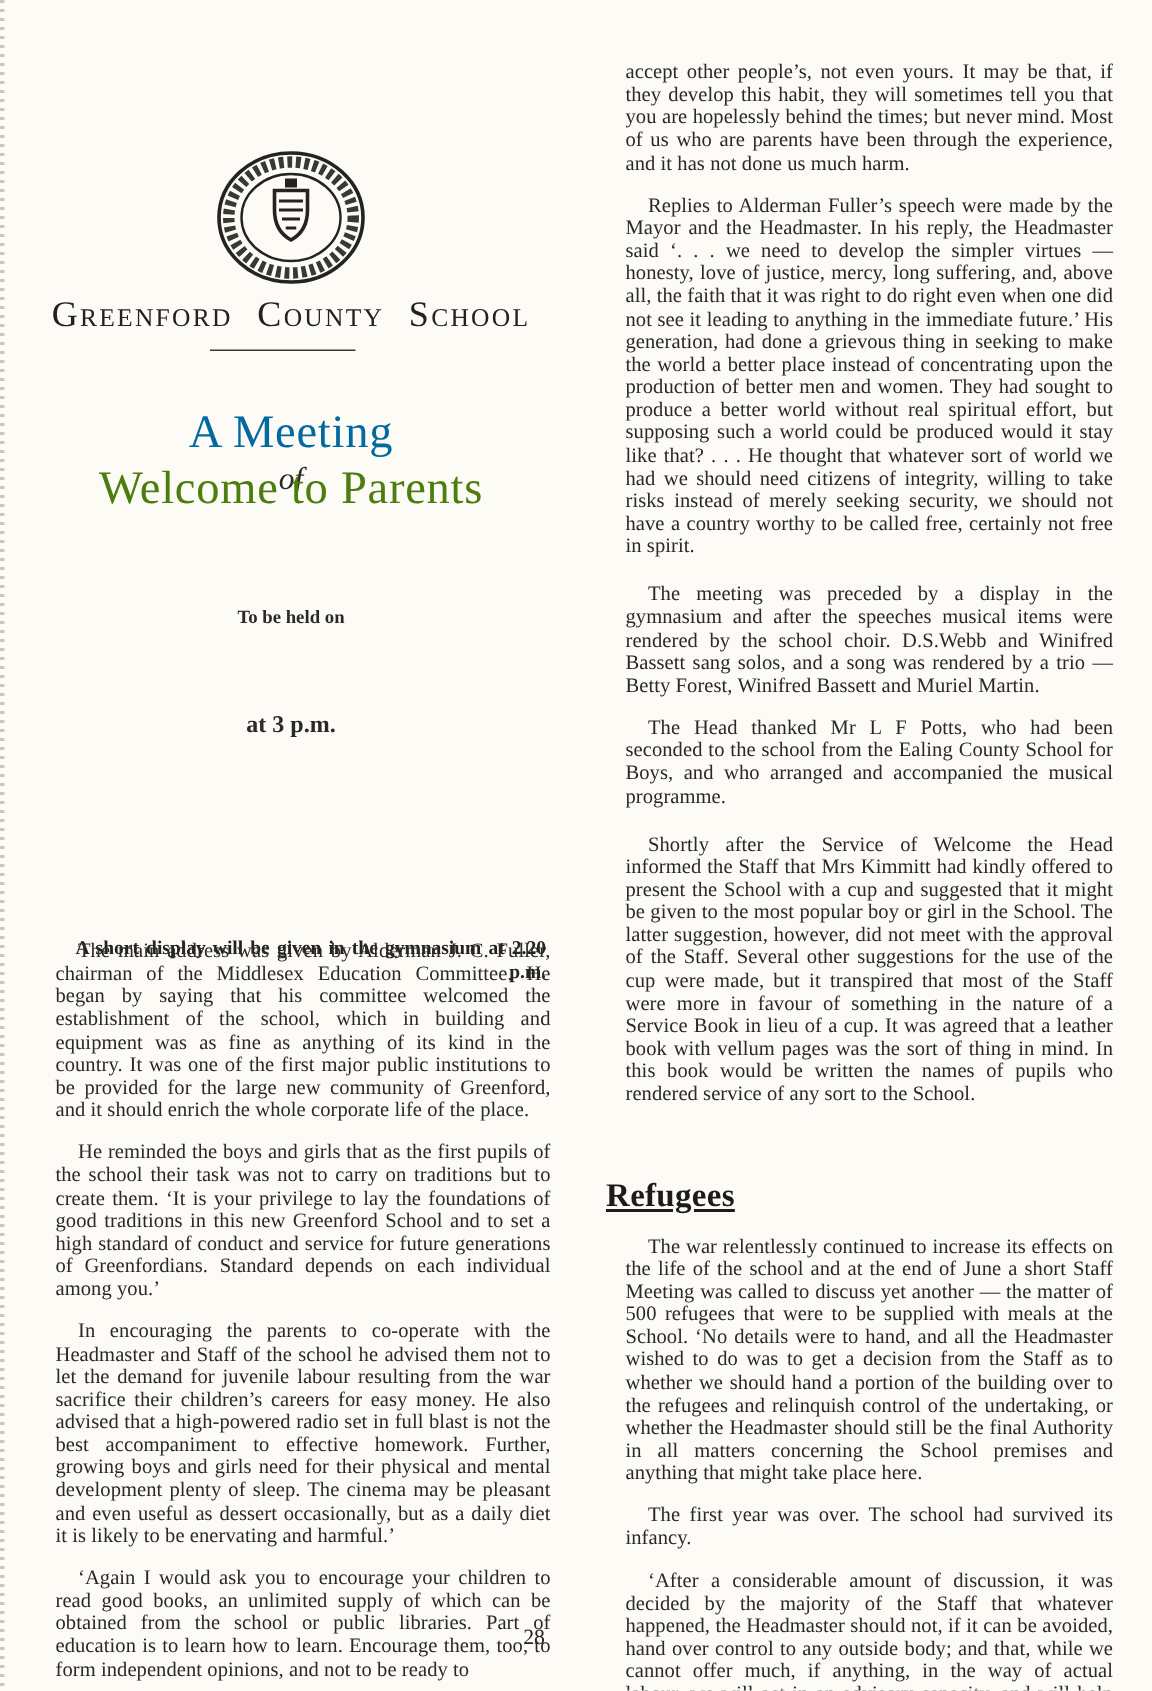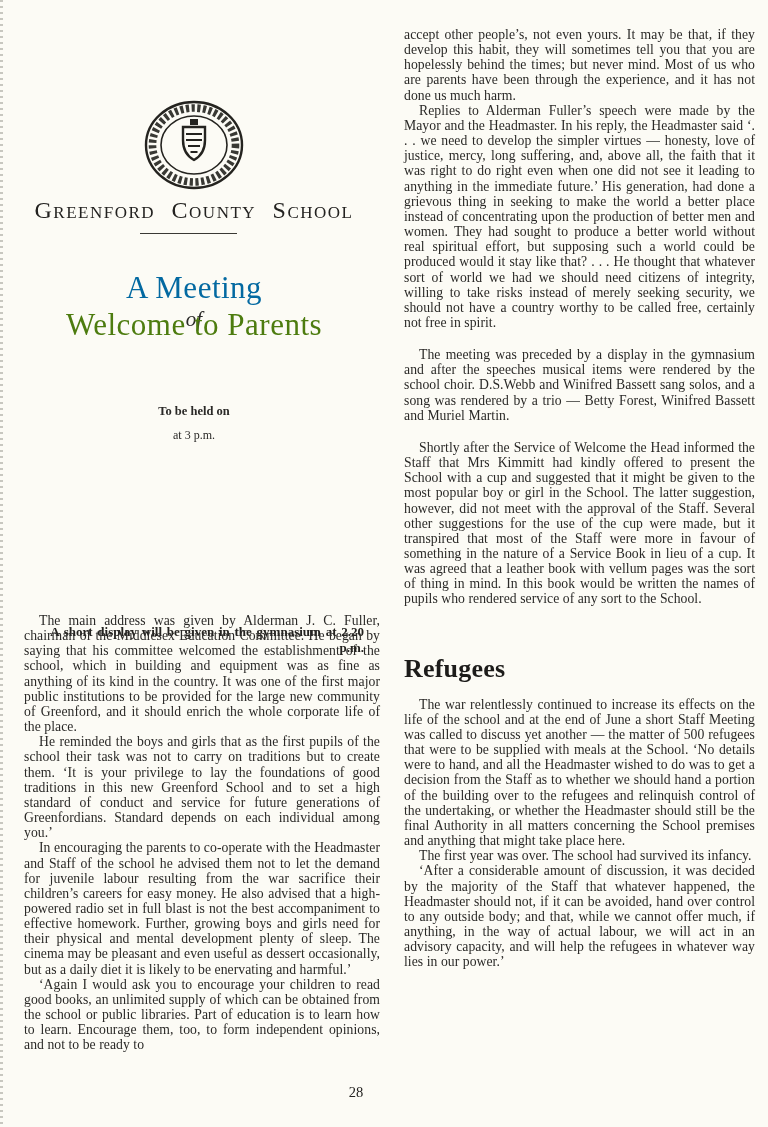"accept other people’s, not even" p { margin: 0 -> 13px }
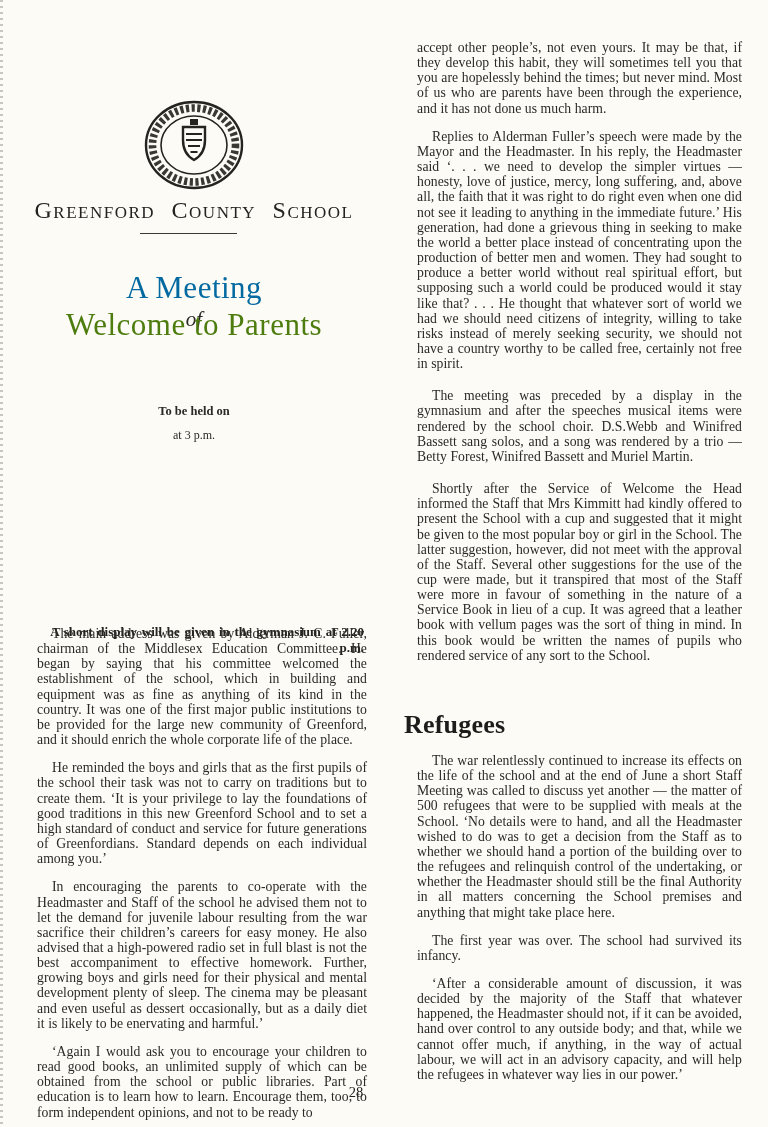"at 3 p.m." .event-time { font-size: 12px -> 16px; font-weight: normal -> bold; top: 428px -> 475px }
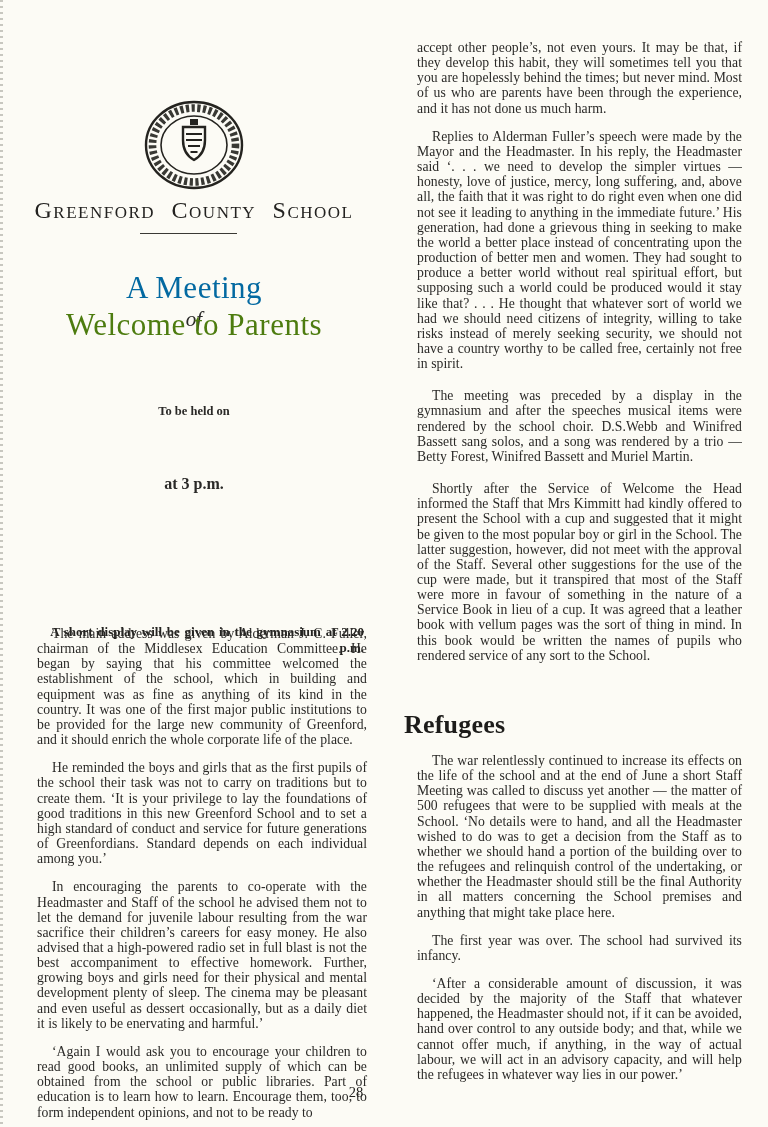"The Head thanked Mr L" p { html: none -> <p>The Head thanked Mr L F Potts, who had been seconded to the school from the Ealing County School for Boys, and who arranged and accompanied the musical programme.</p> }
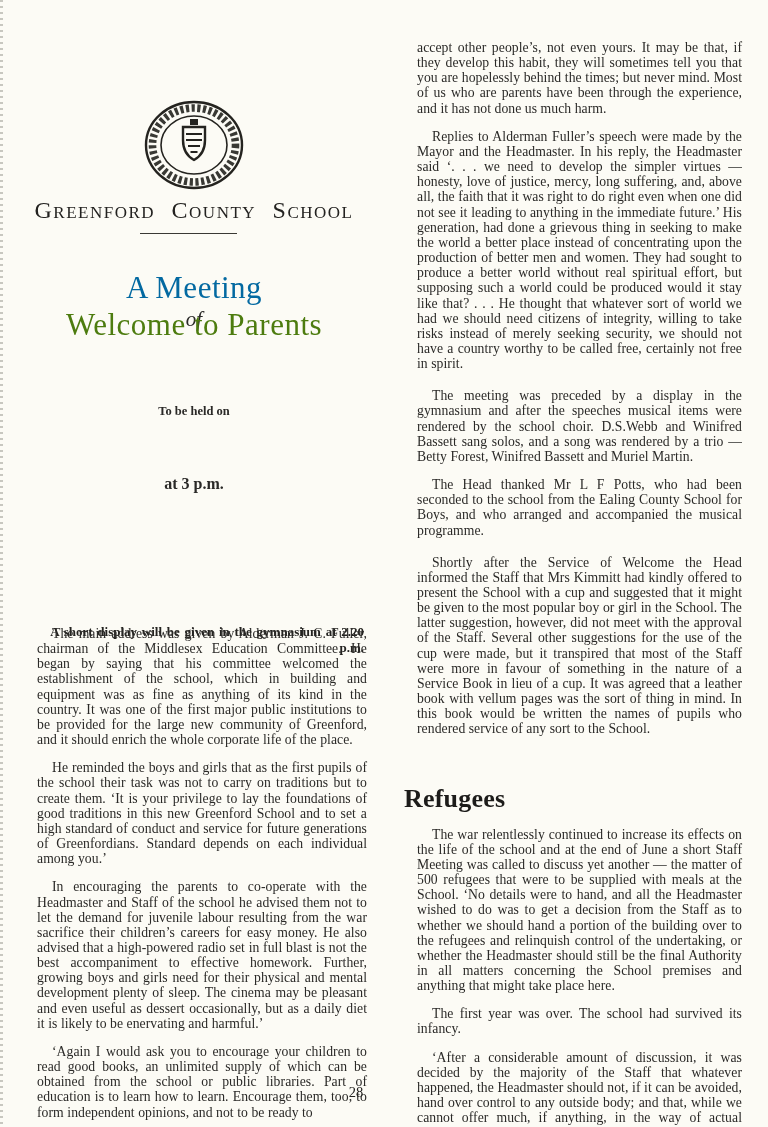"Refugees" .refugees-heading { font-size: 26px -> 22px; text-decoration: none -> underline }
